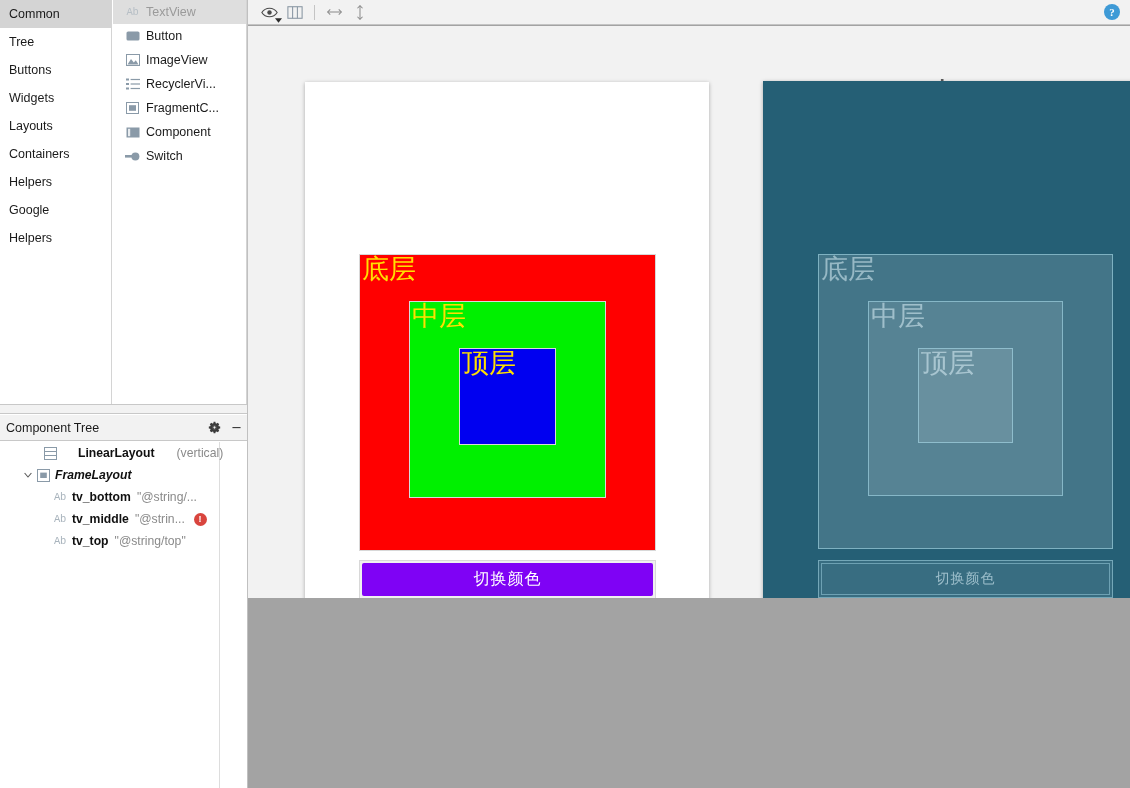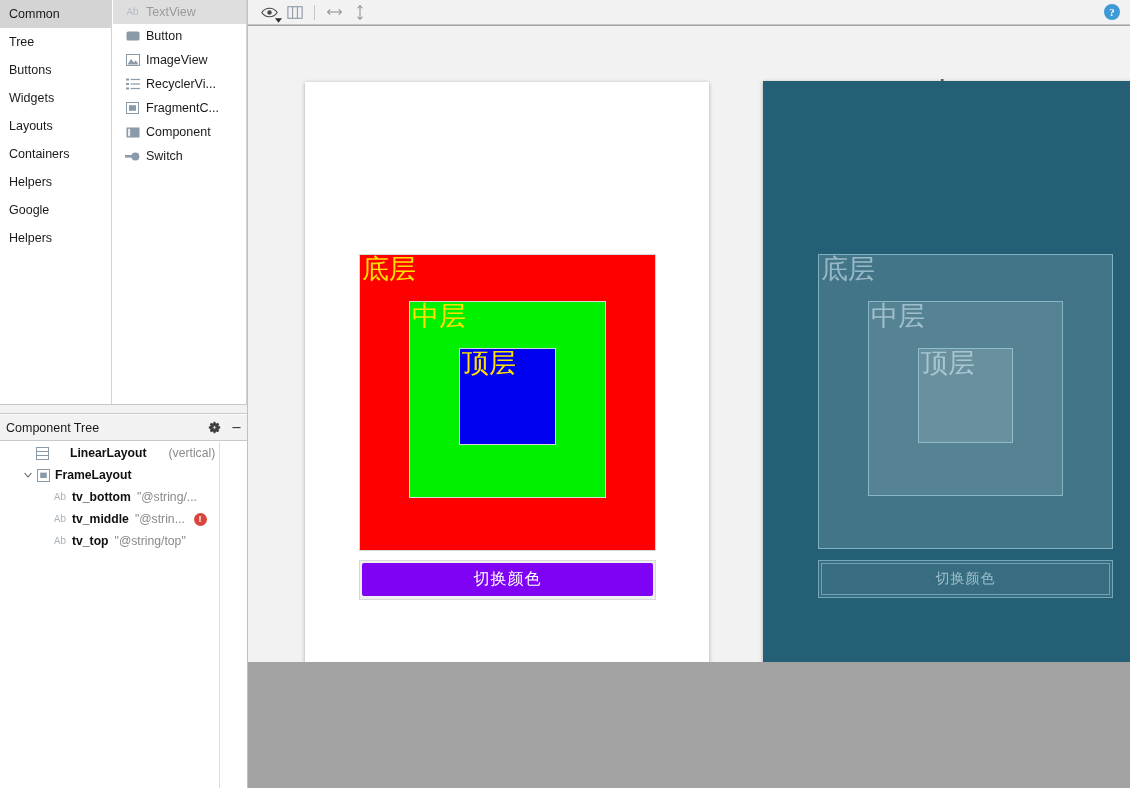"底层" #editor { height: 636px -> 572px }
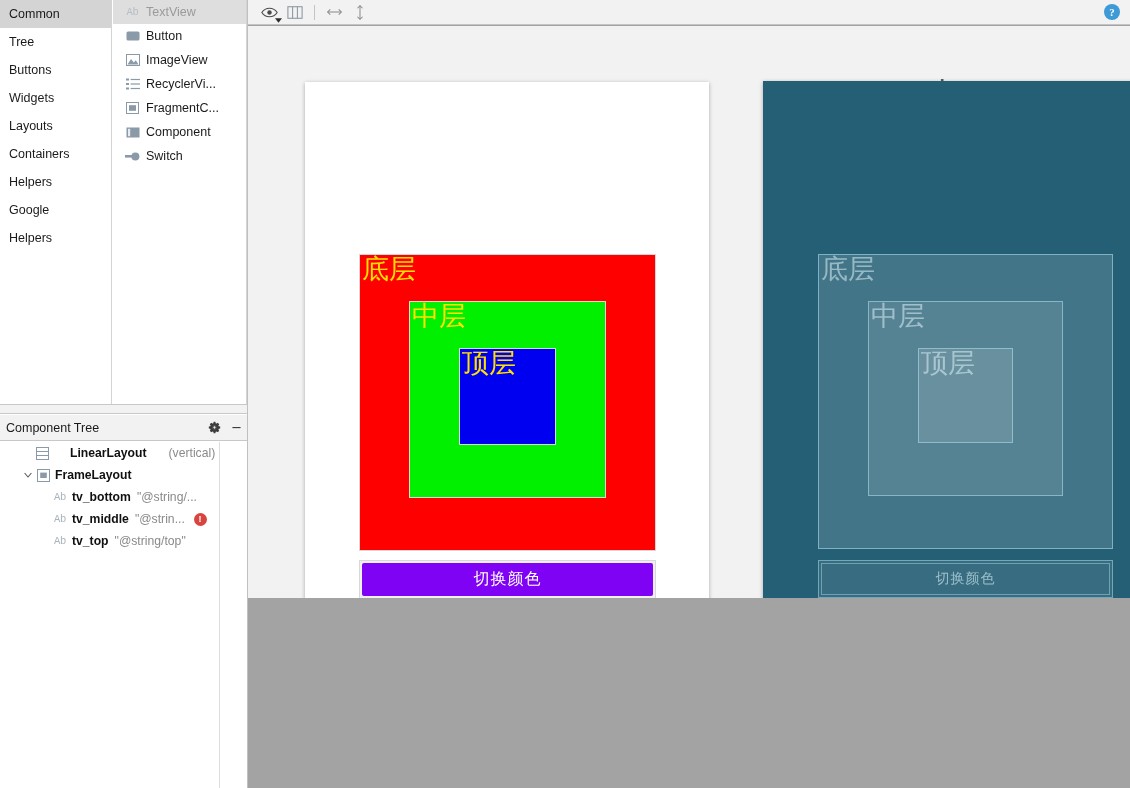"LinearLayout" div.tree-row { padding-left: 4px -> 12px }
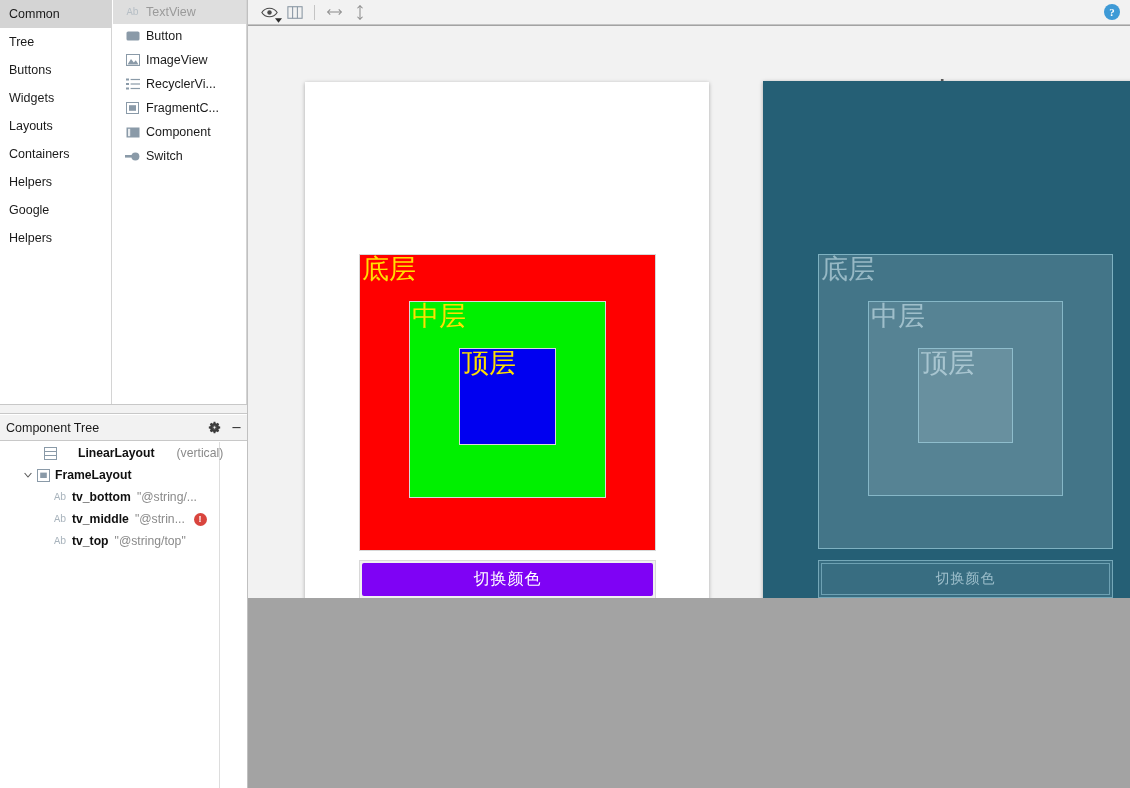"FrameLayout" div.tree-row { font-style: none -> italic }
